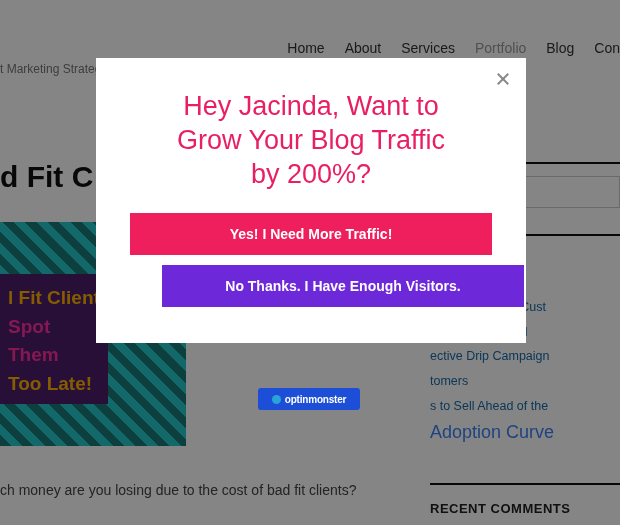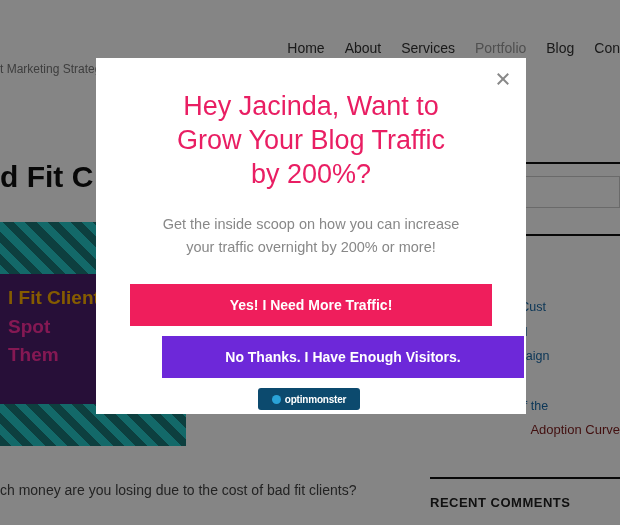"Get the inside scoop on" p { html: <p>Get the inside scoop on how you can increase your traffic overnight by 200% or more!</p> -> none }
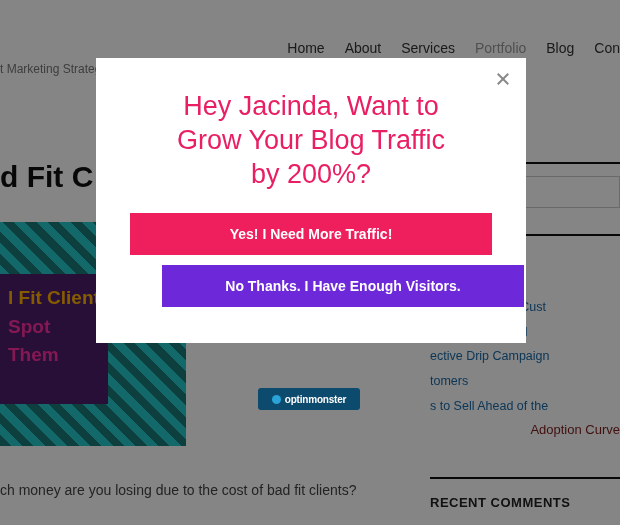"Too Late!" div.line { html: none -> <div>Too Late!</div> }
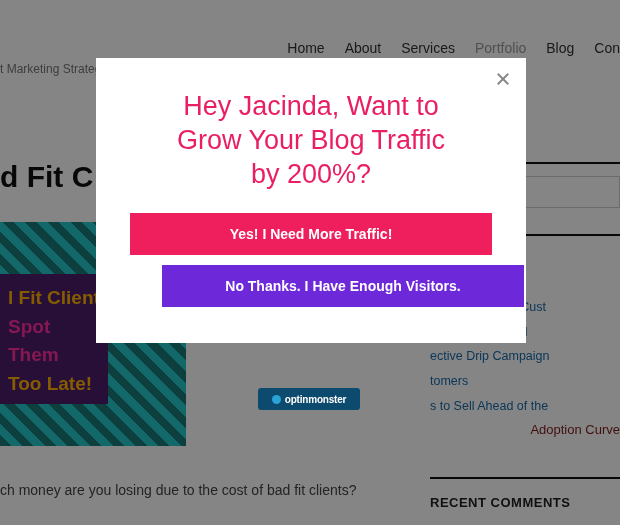"optinmonster" .badge { background: #0c4a6e -> #1d4ed8 }
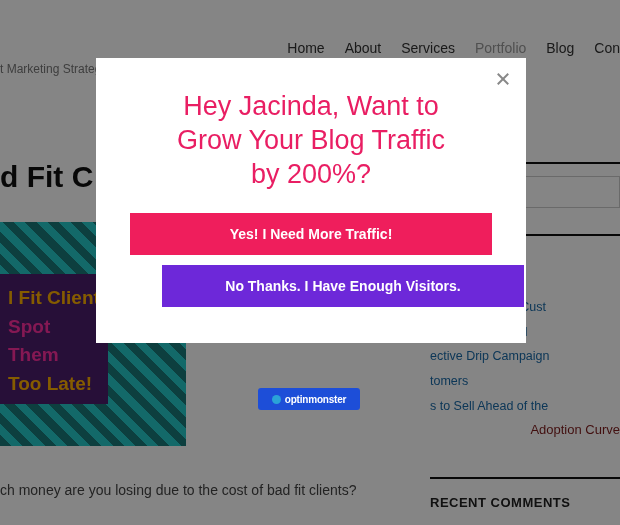"Adoption Curve" div { color: #7f1d1d -> #3b82f6; font-size: 13px -> 18px; text-align: right -> none }
